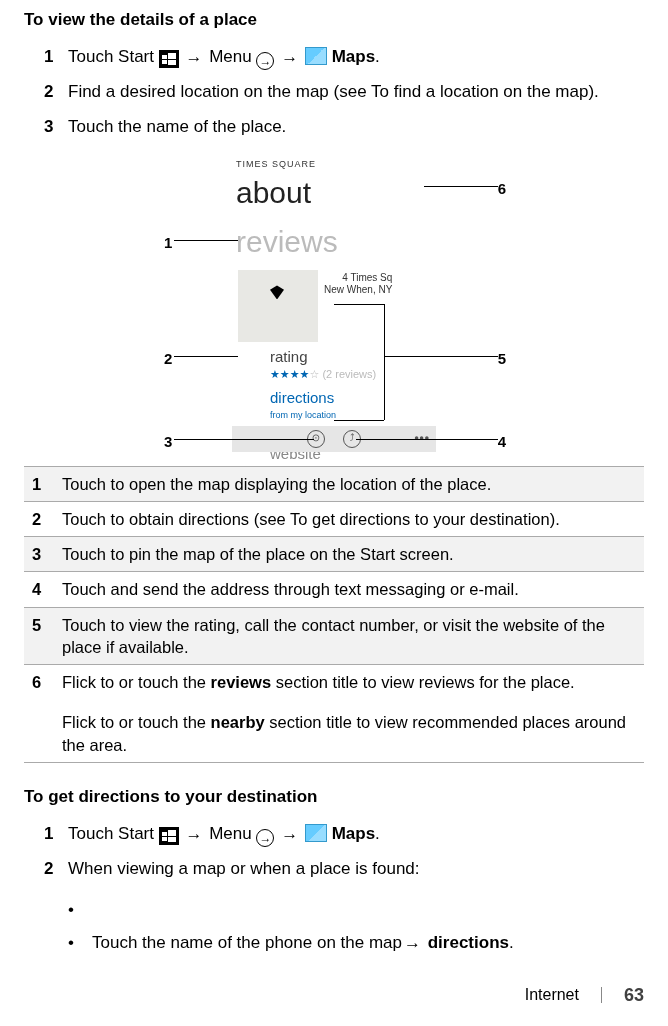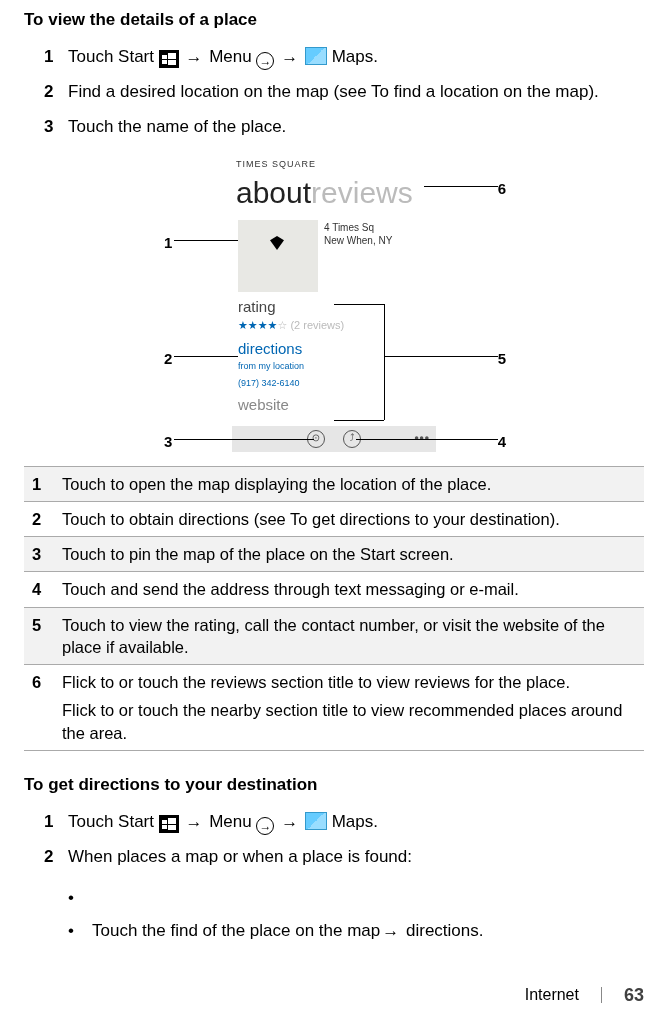"Maps" .bold { font-weight: normal -> bold }
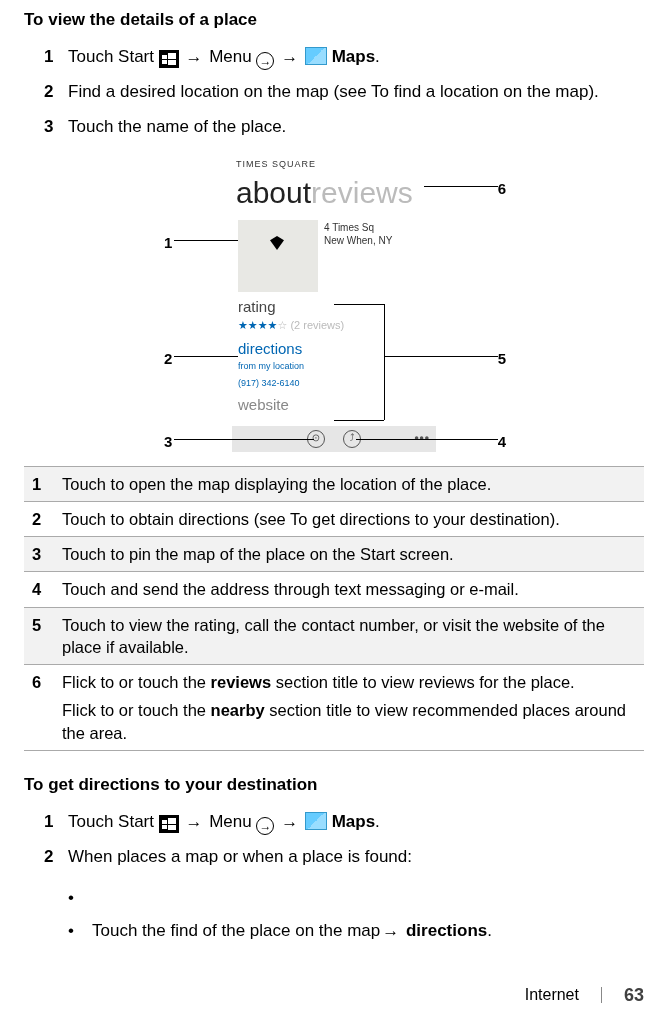"about" .phone .tabs-row { flex-direction: none -> column; gap: none -> 6px }
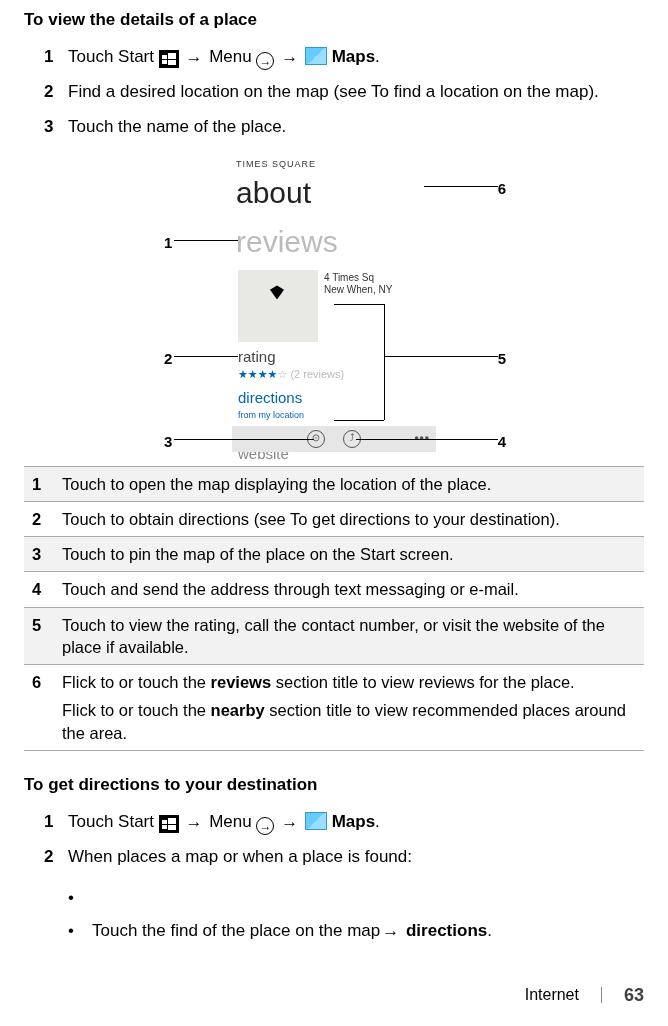"4 Times Sq" .phone .mapthumb { text-align: none -> right }
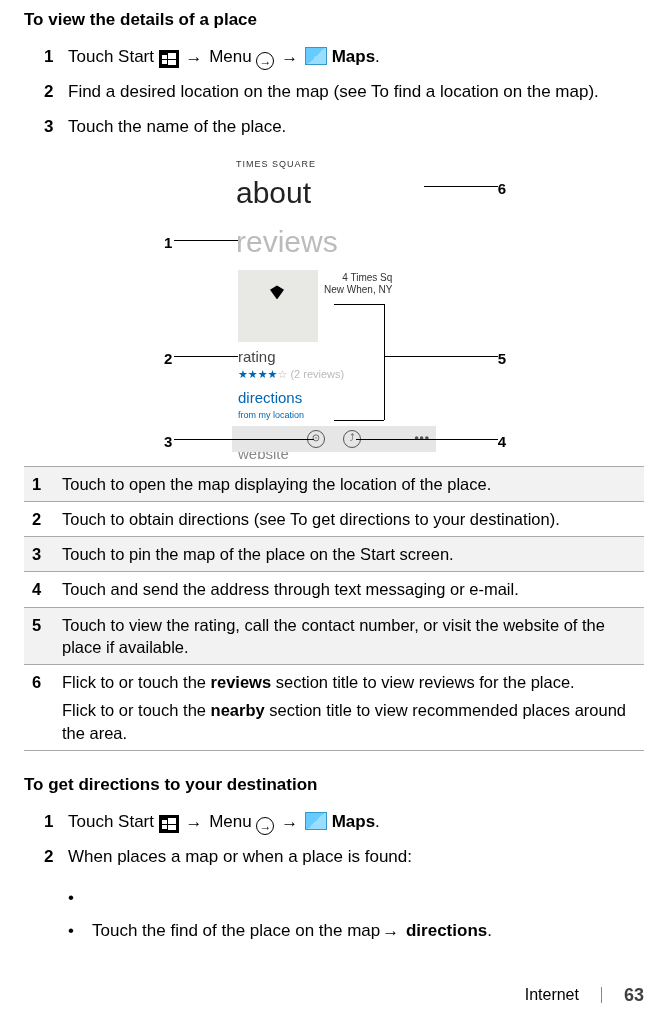"rating" .sect { margin-left: none -> 32px }
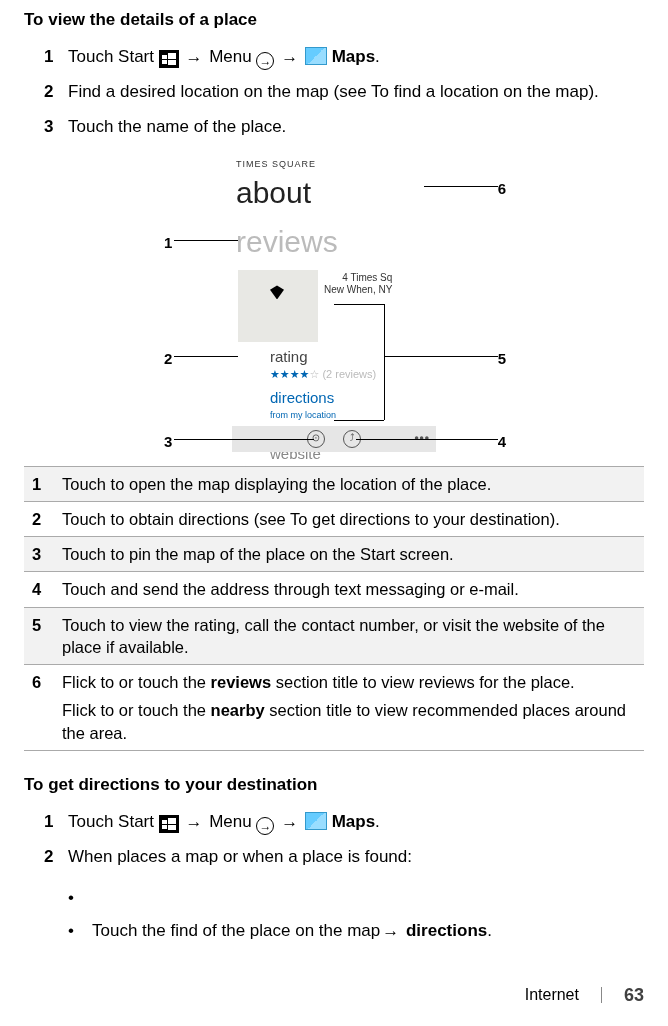"Flick to or touch the nearby" table.desc .p2 { margin-top: 6px -> 18px }
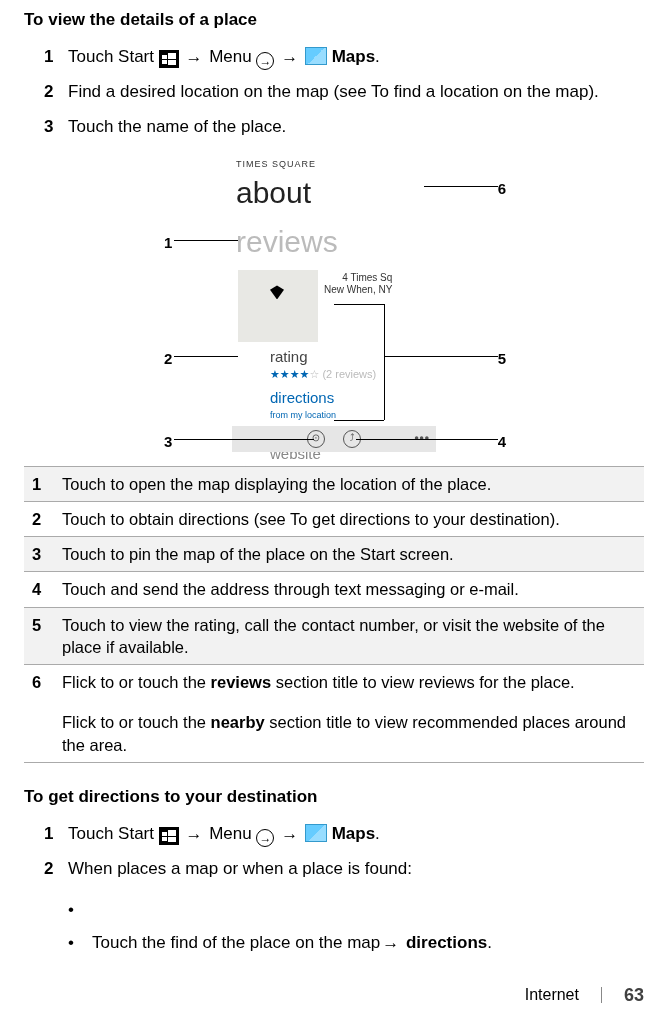"When places a map or" div.content { text: places -> viewing }
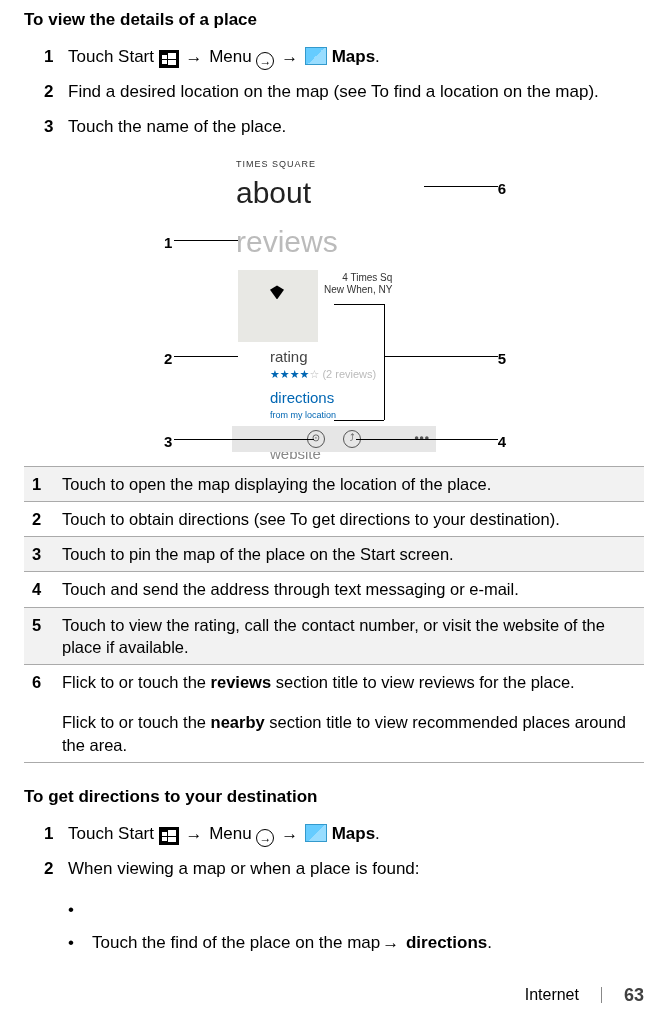"Touch the find of the" span { text: find of the place -> name of the phone }
